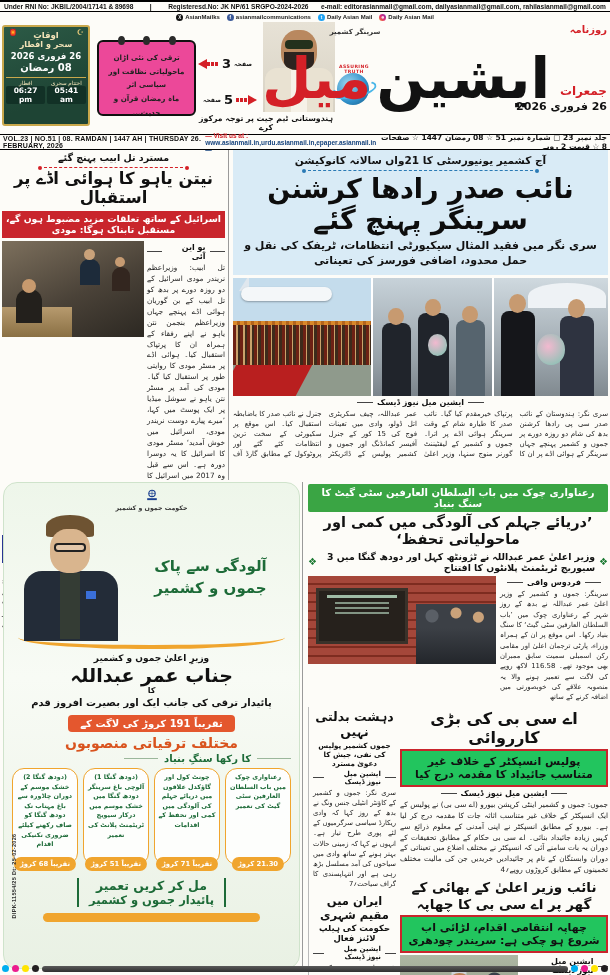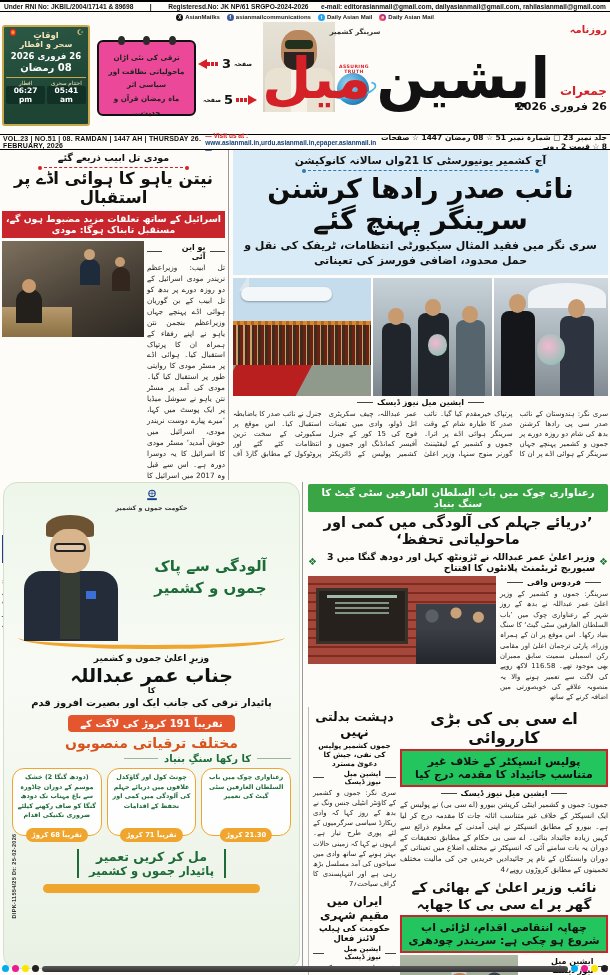"ہندوستانی ٹیم جیت پر توجہ" div.cricket-cap { html: none -> <div>ہندوستانی ٹیم جیت پر توجہ مرکوز کرے</div> }
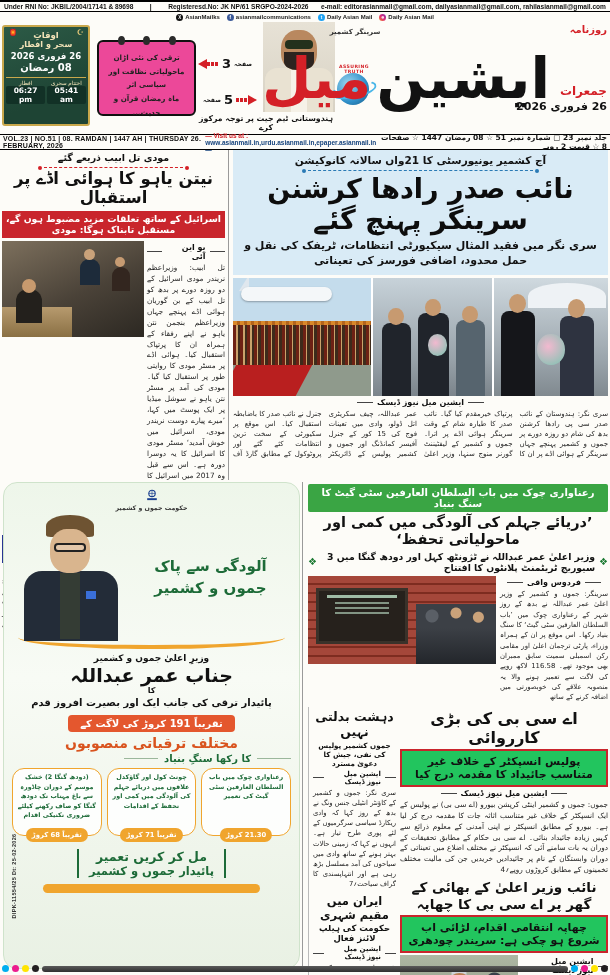"مودی تل ابیب ذریعے گئے" div.kicker { text: مودی تل ابیب ذریعے -> مسترد تل ابیب پہنچ }
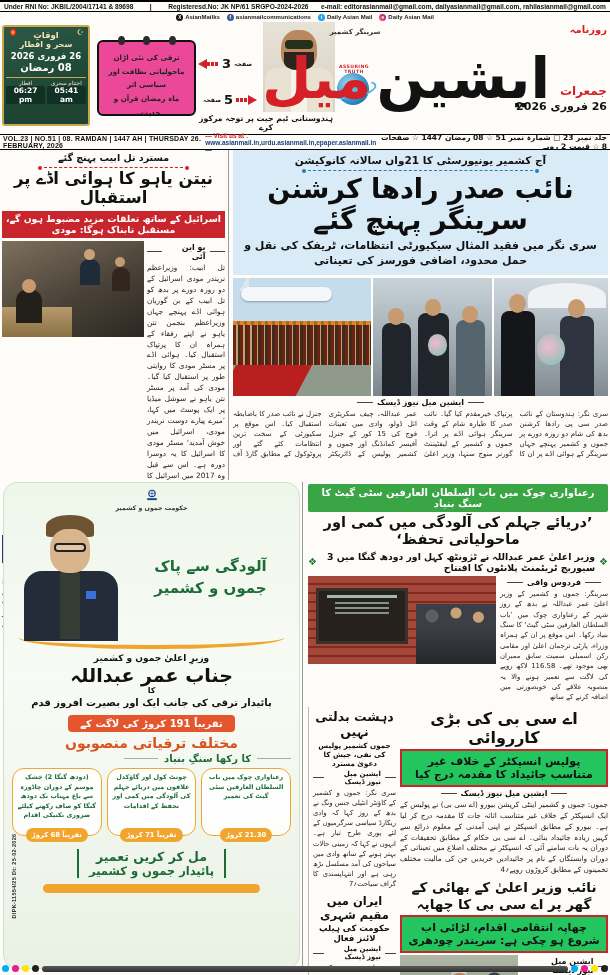"(دودھ گنگا 1) آلوچی باغ" div.ad-card { html: none -> <div> <span>(دودھ گنگا 1) آلوچی باغ سرینگر دودھ گنگا میں خشک موسم میں درکار سیویج ٹریٹمنٹ پلانٹ کی تعمیر</span> <span>تقریباً 51 کروڑ</span> </div> }
